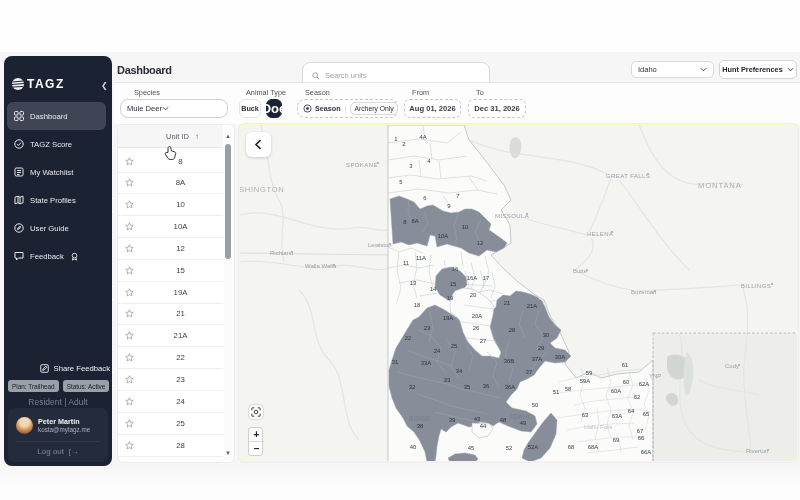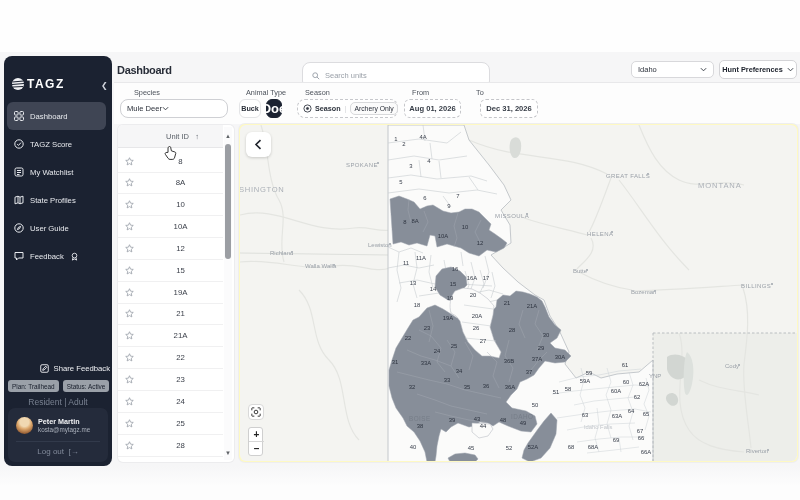"Dec 31, 2026" div.inp { left: 480px -> 468px }
